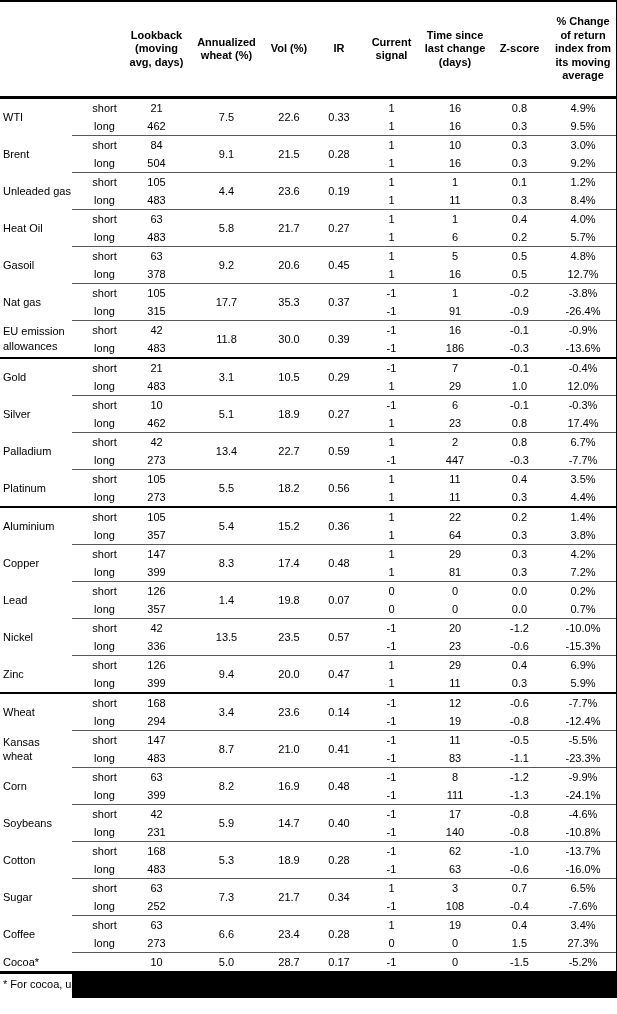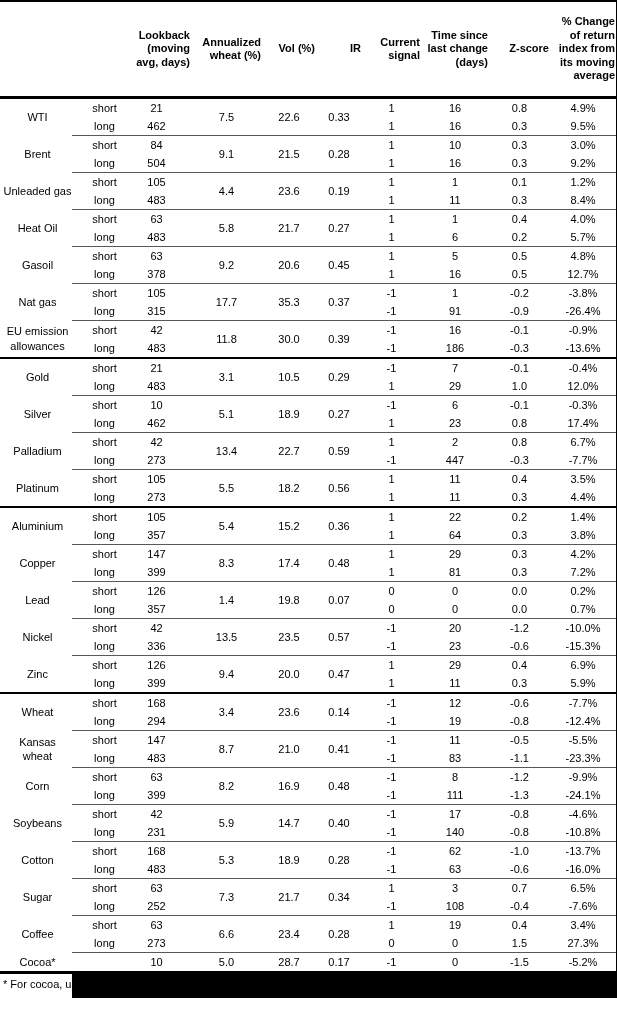"% Change of return index" .sig-table thead th { text-align: right -> center }
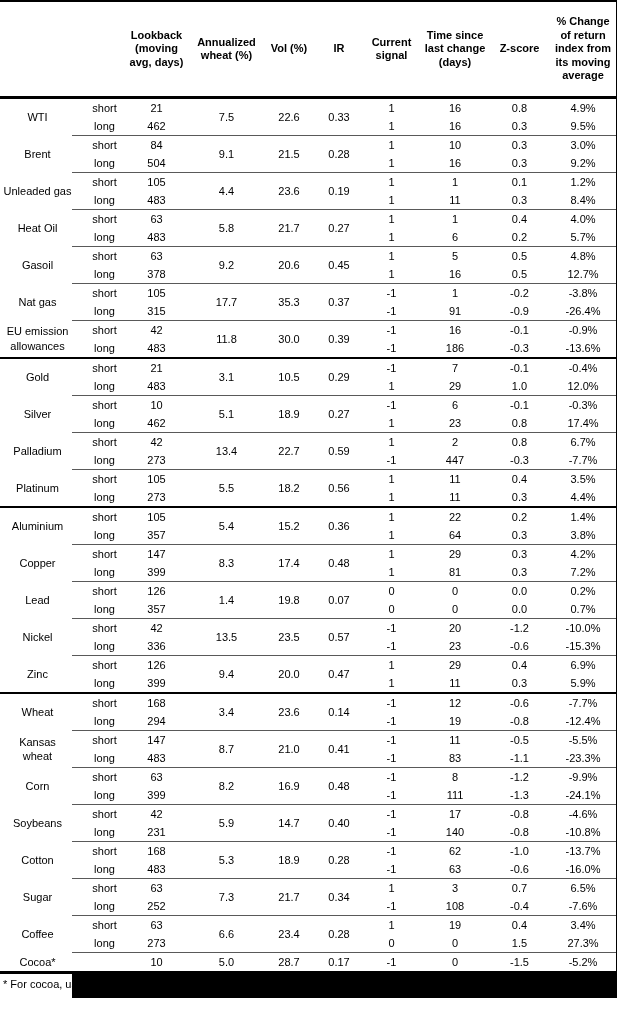"WTI" .sig-table td.name { text-align: center -> left }
